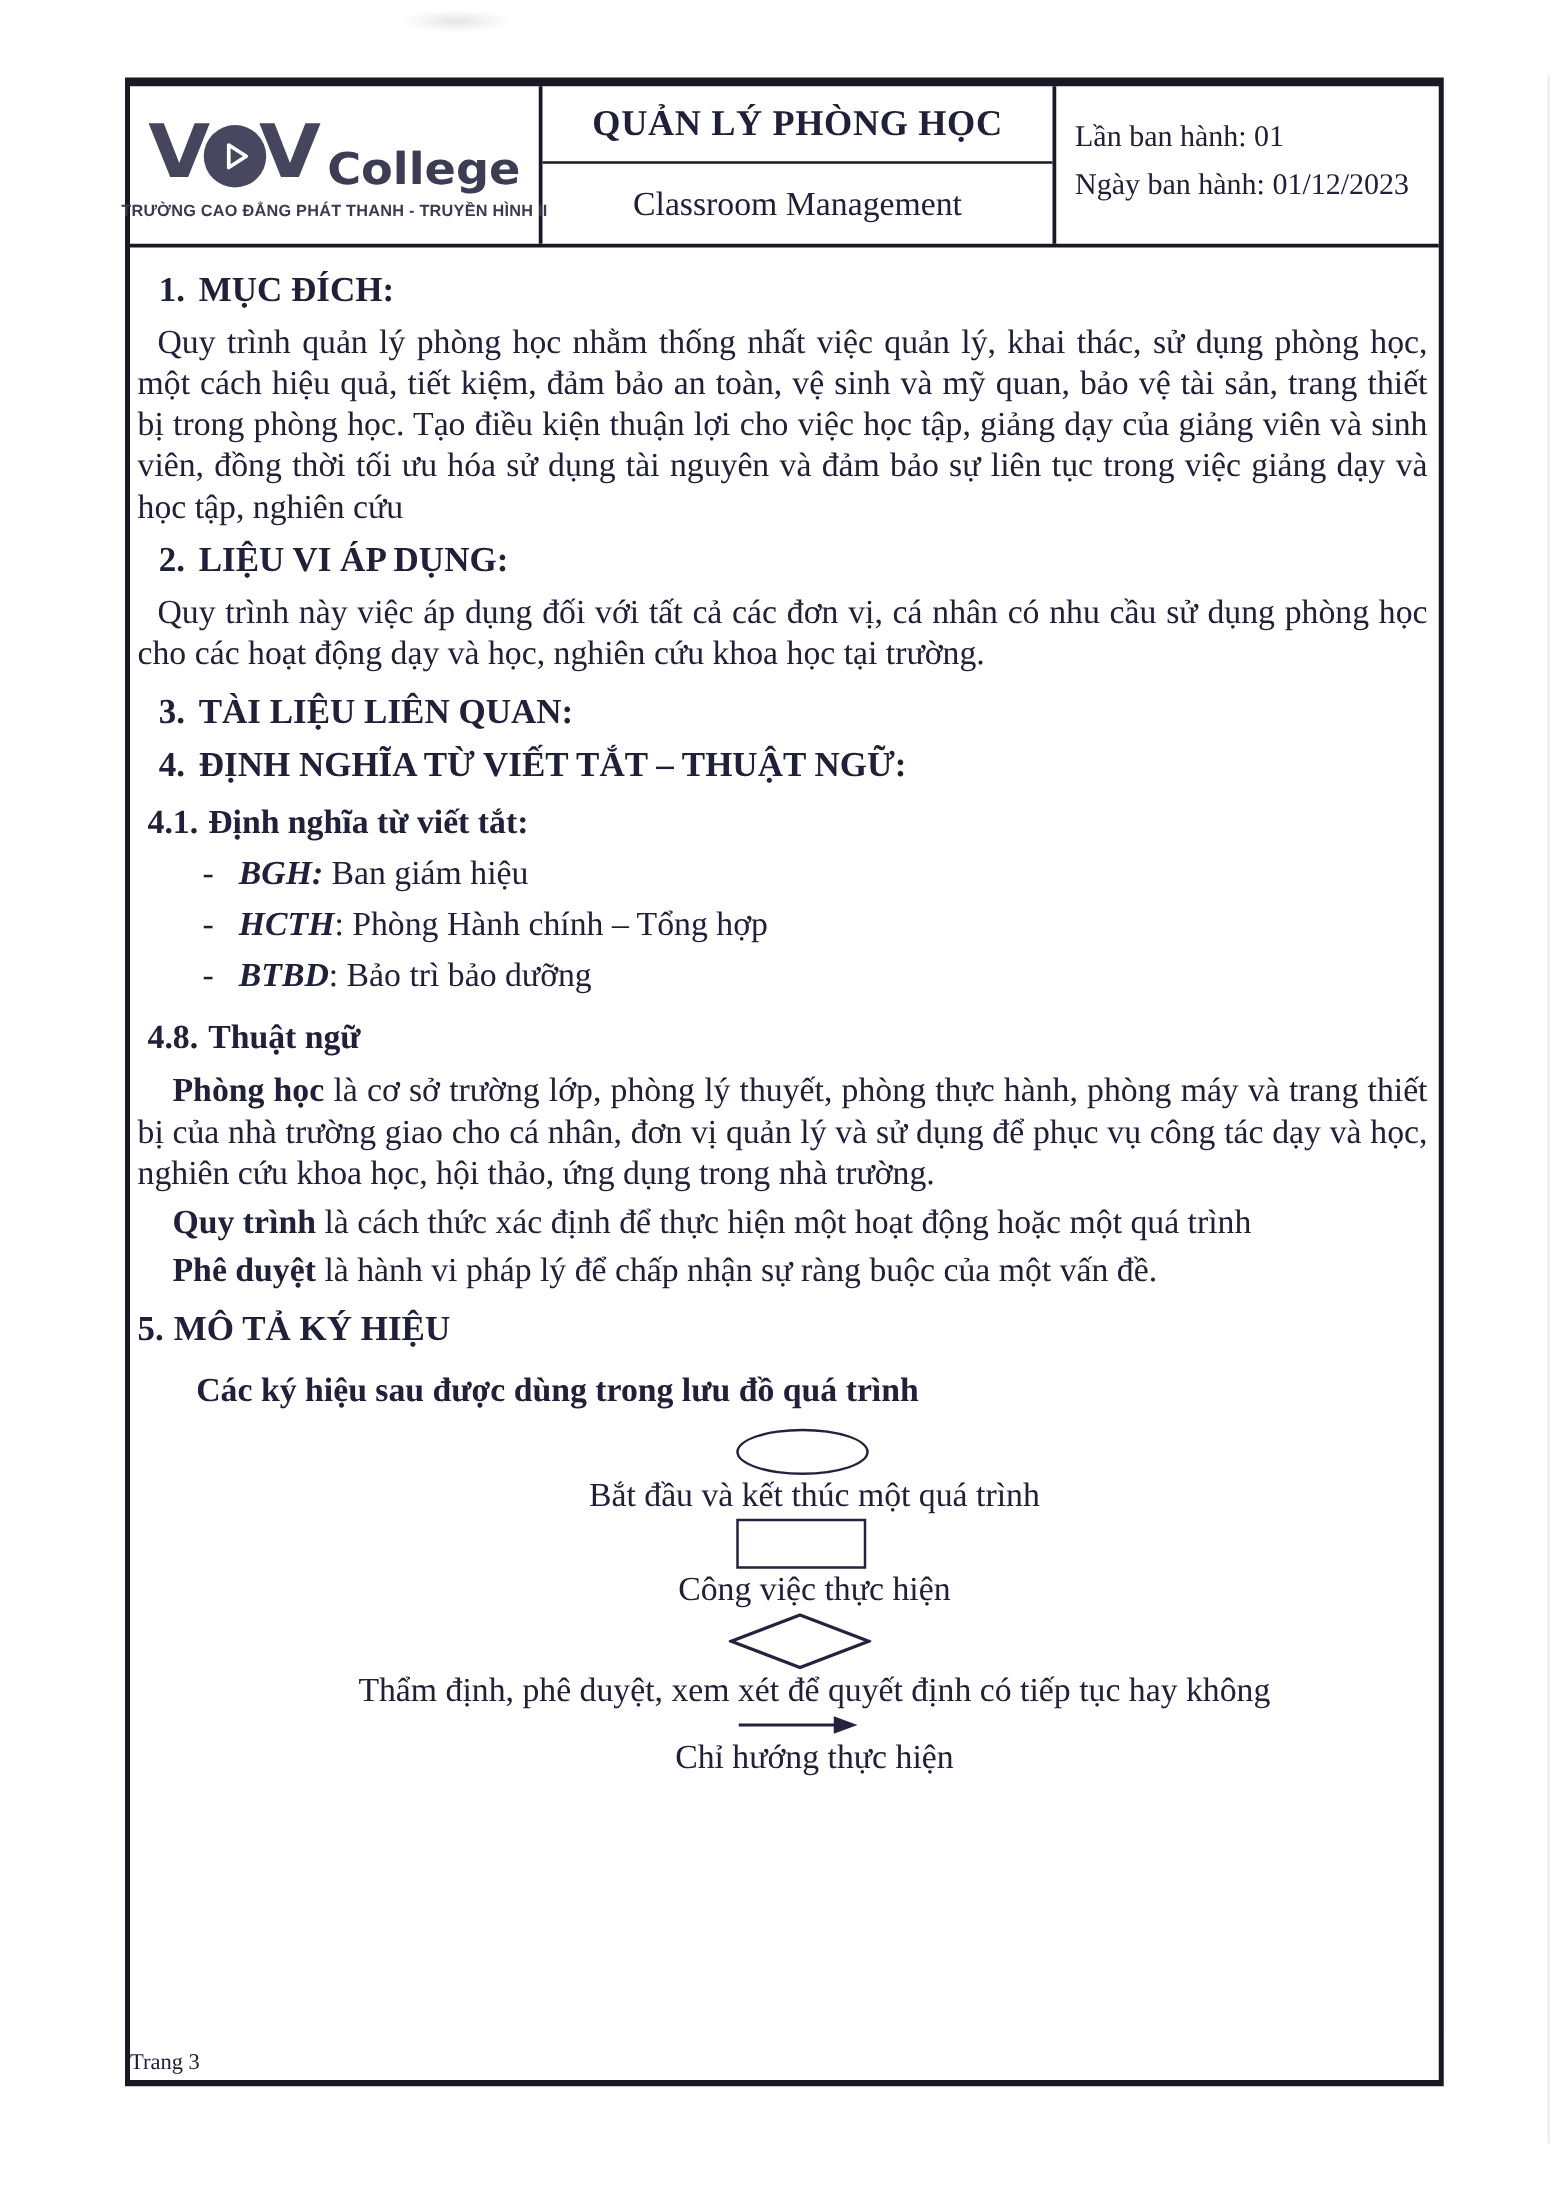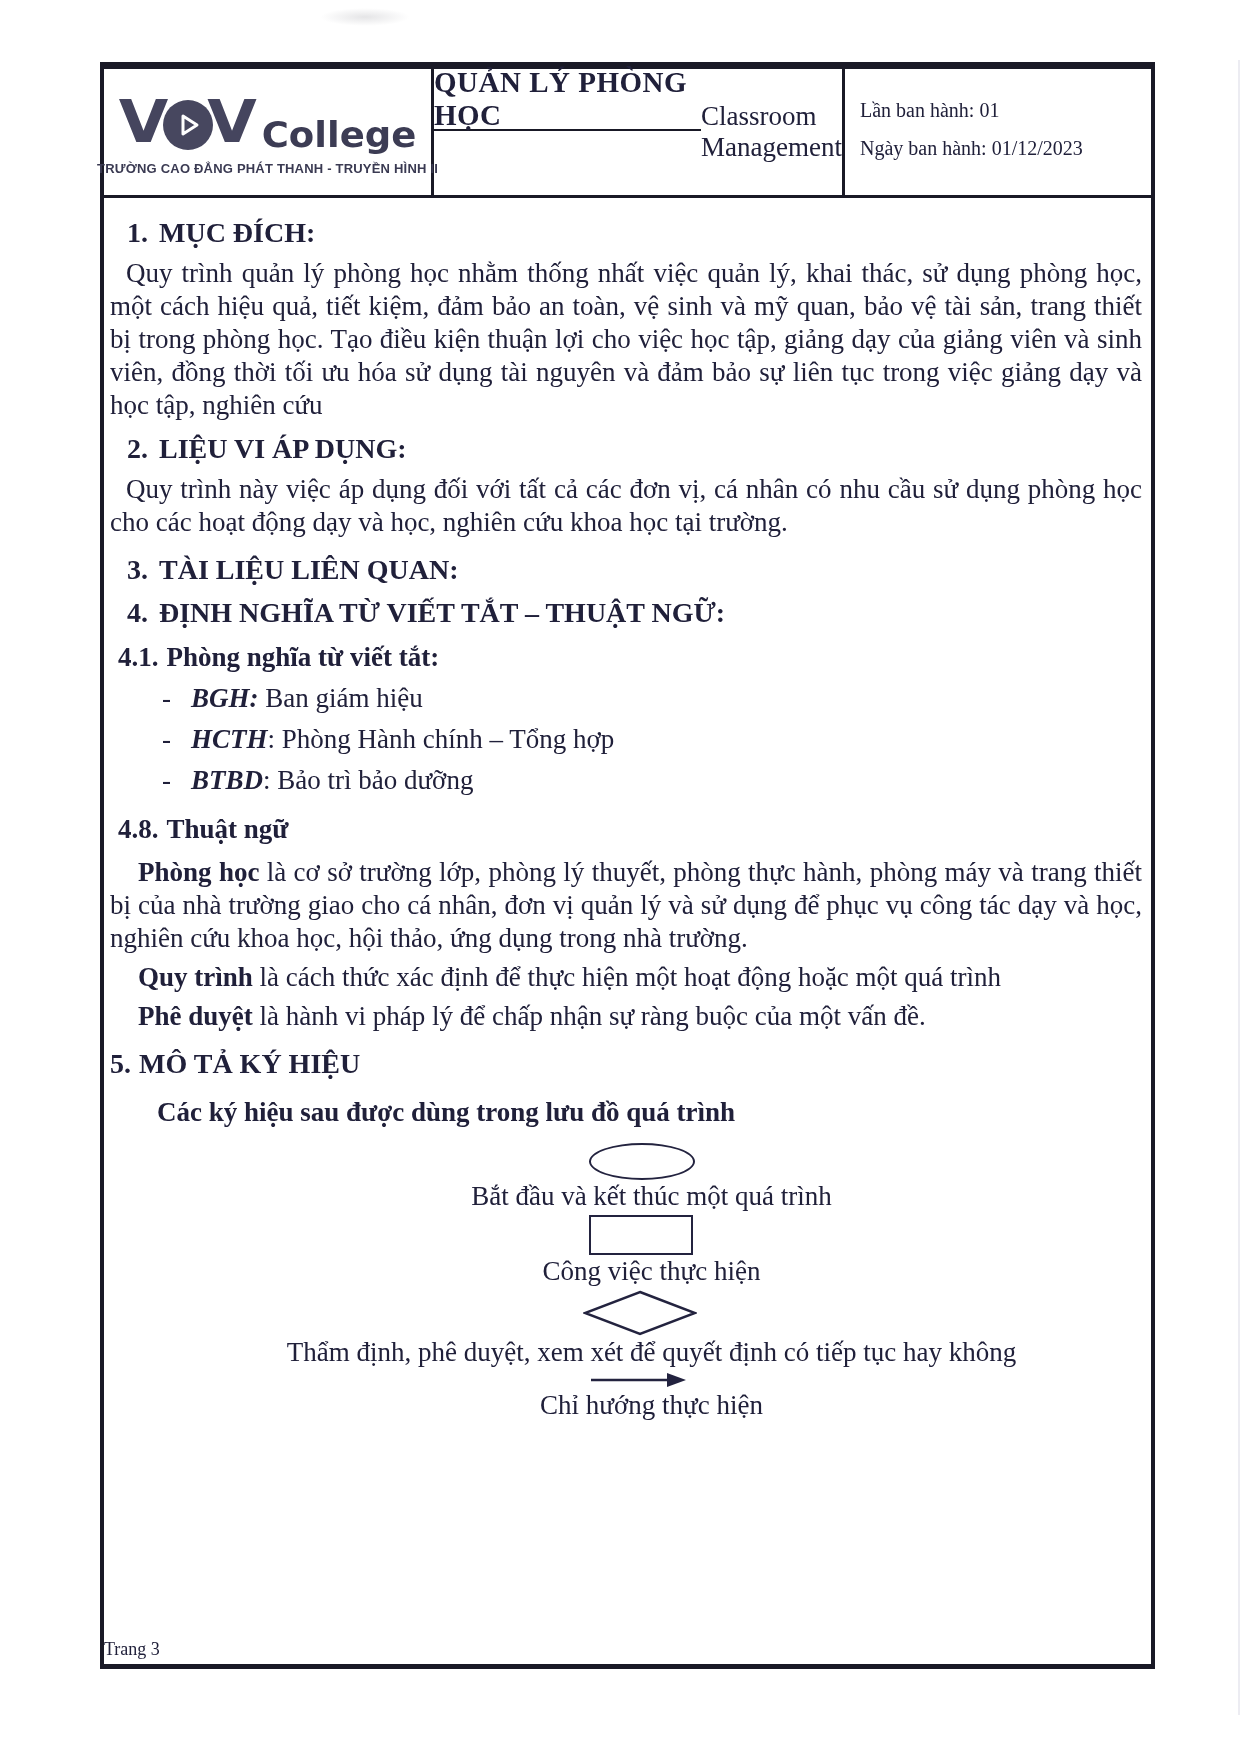"QUẢN LÝ PHÒNG HỌC" .title-cell { flex-direction: row -> column; text-align: none -> right }
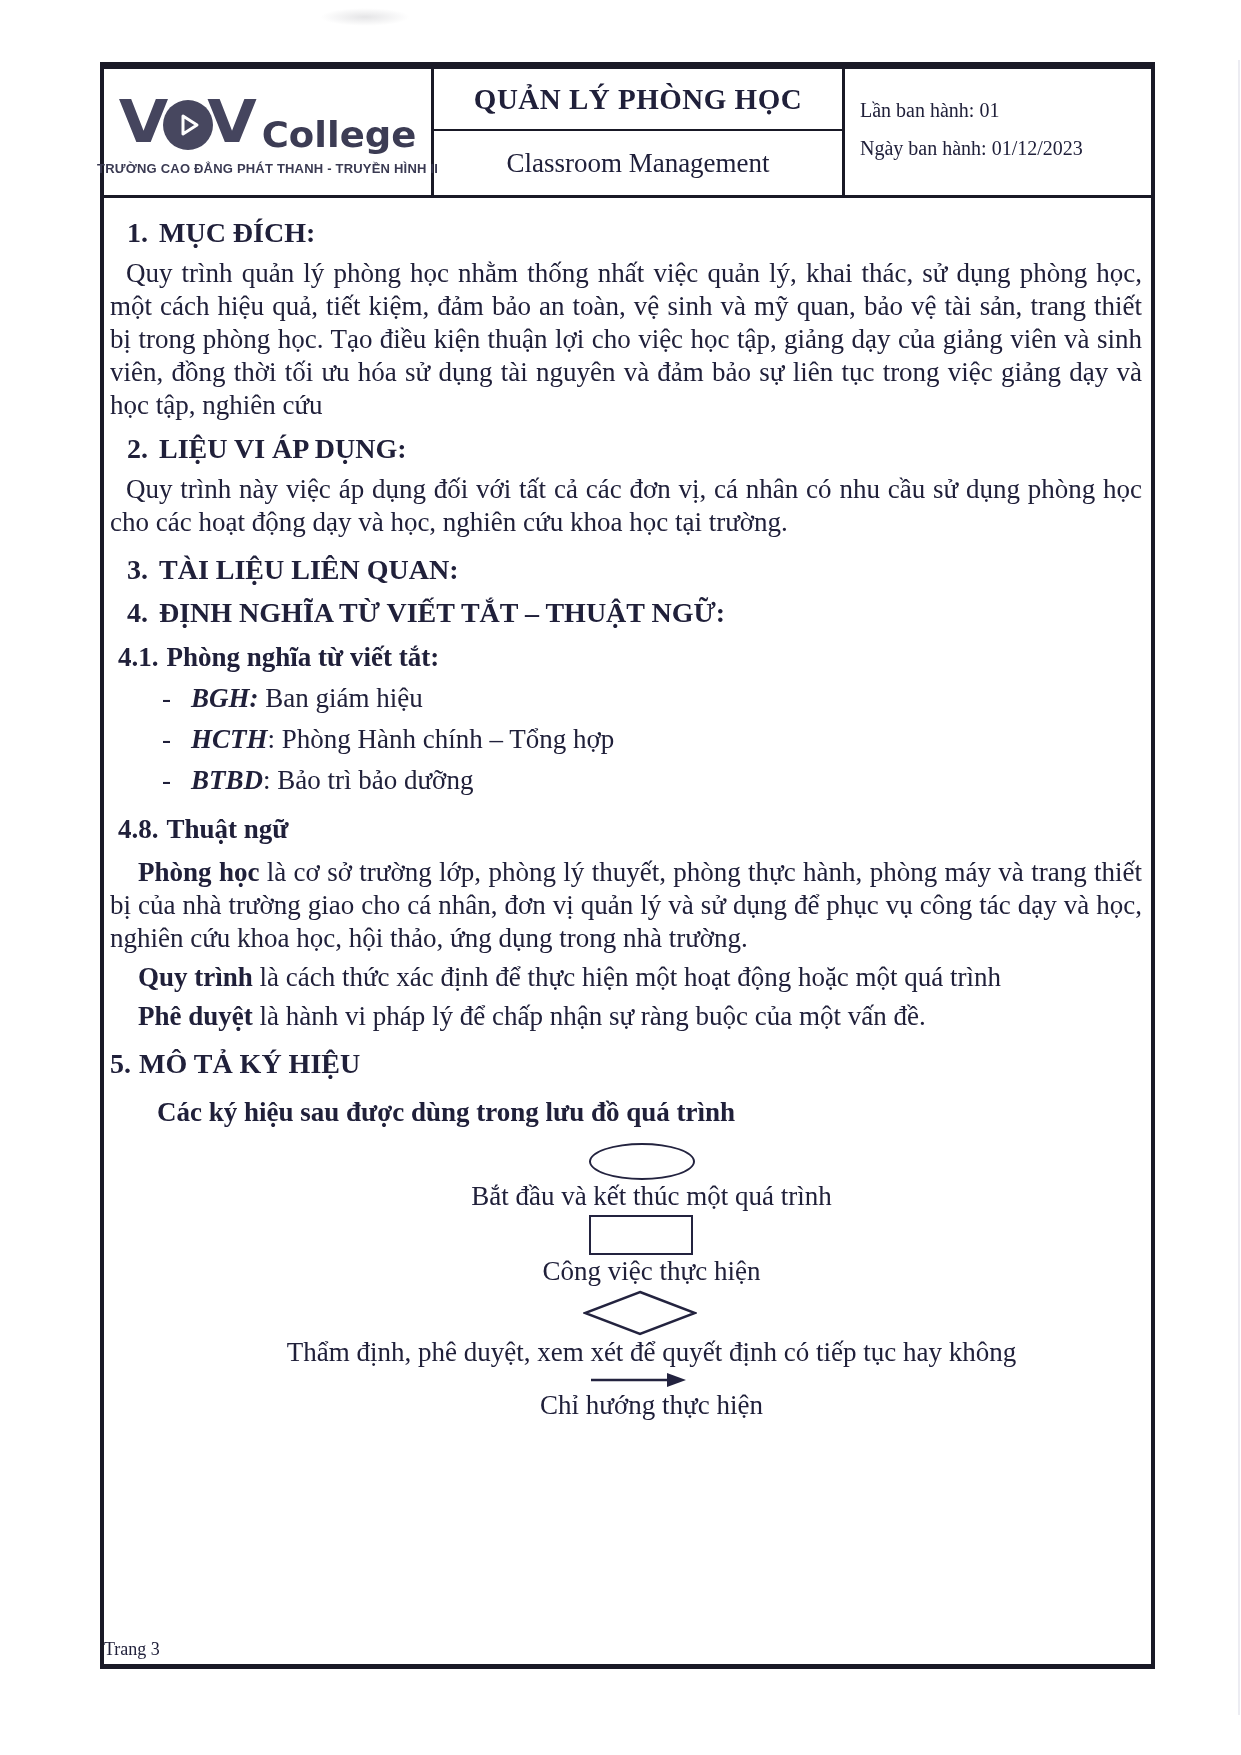"Lần ban hành: 01" .meta-cell { font-size: 20px -> 24px }
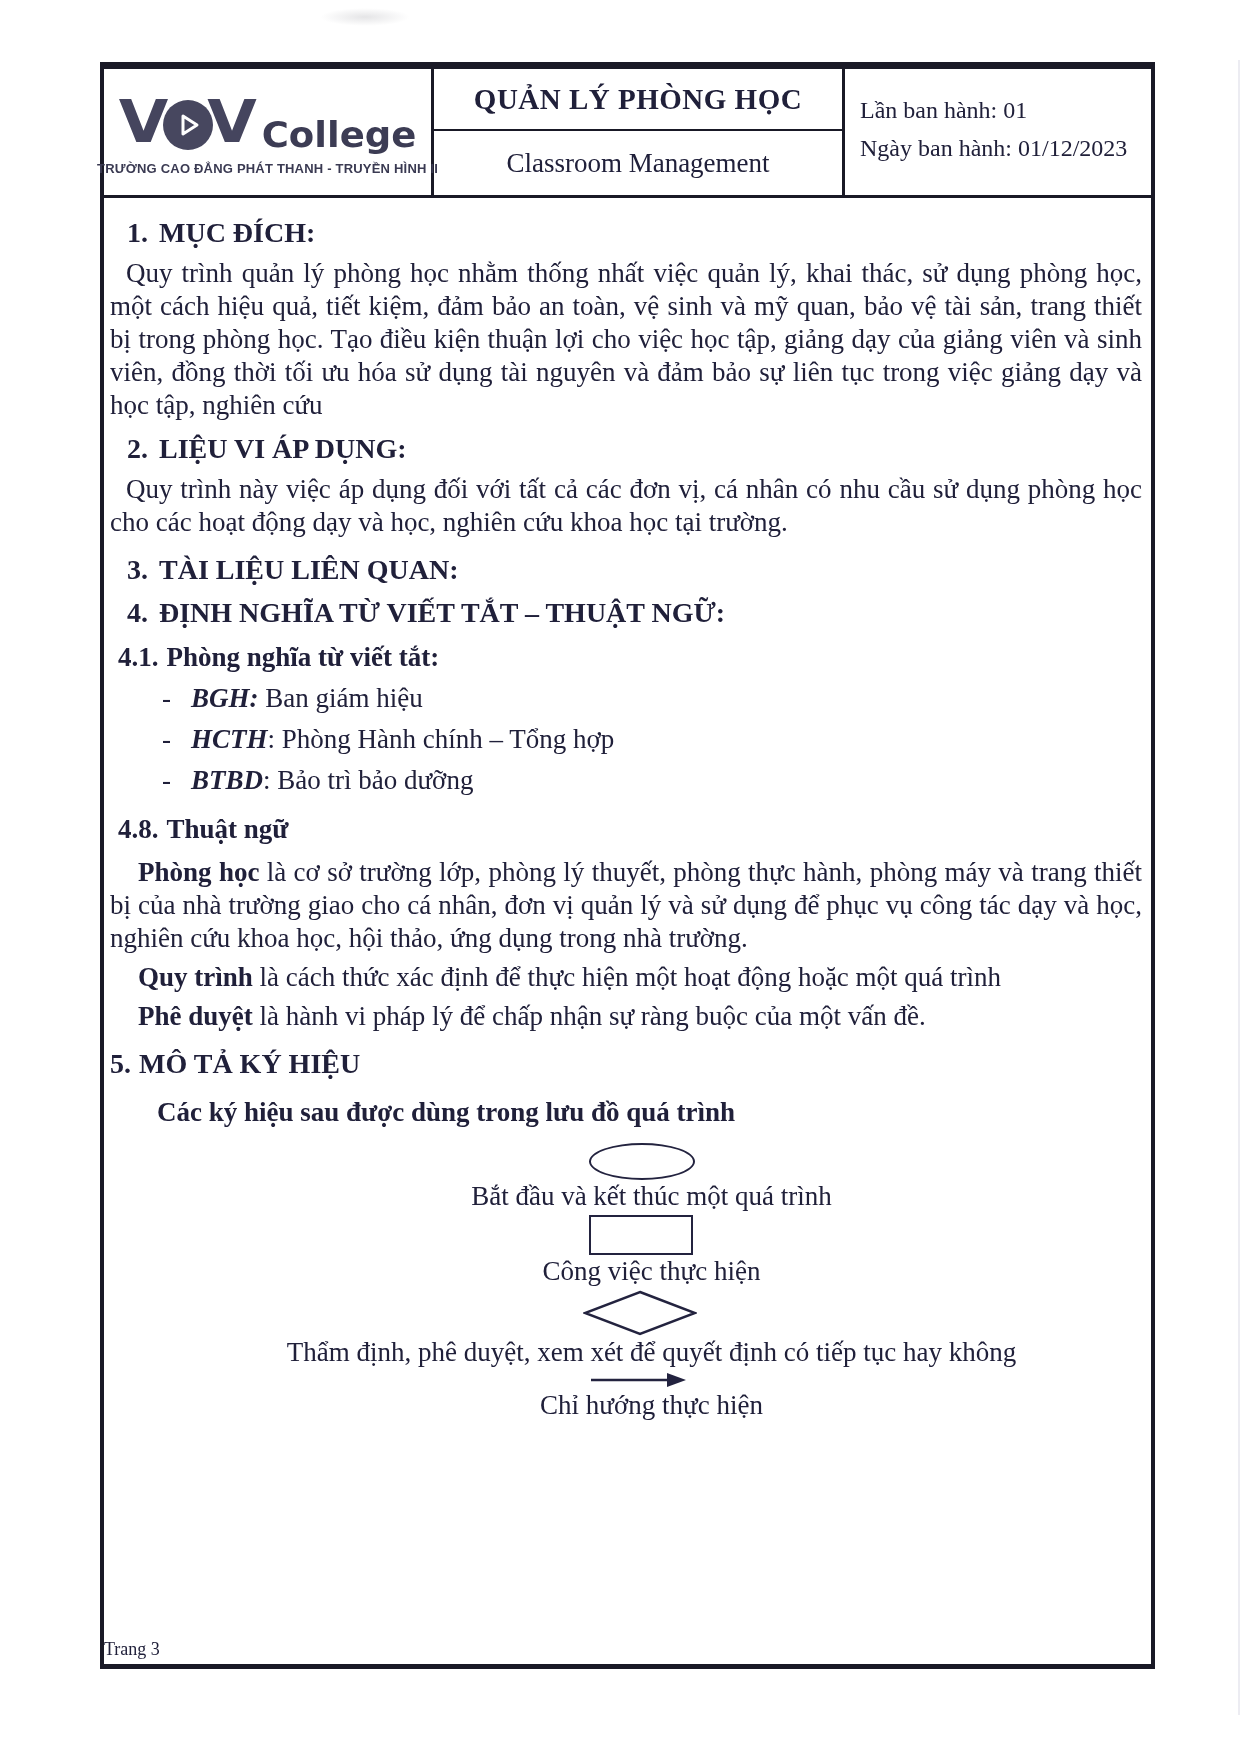"Phòng nghĩa từ viết tắt:" span { text: Phòng -> Định }
